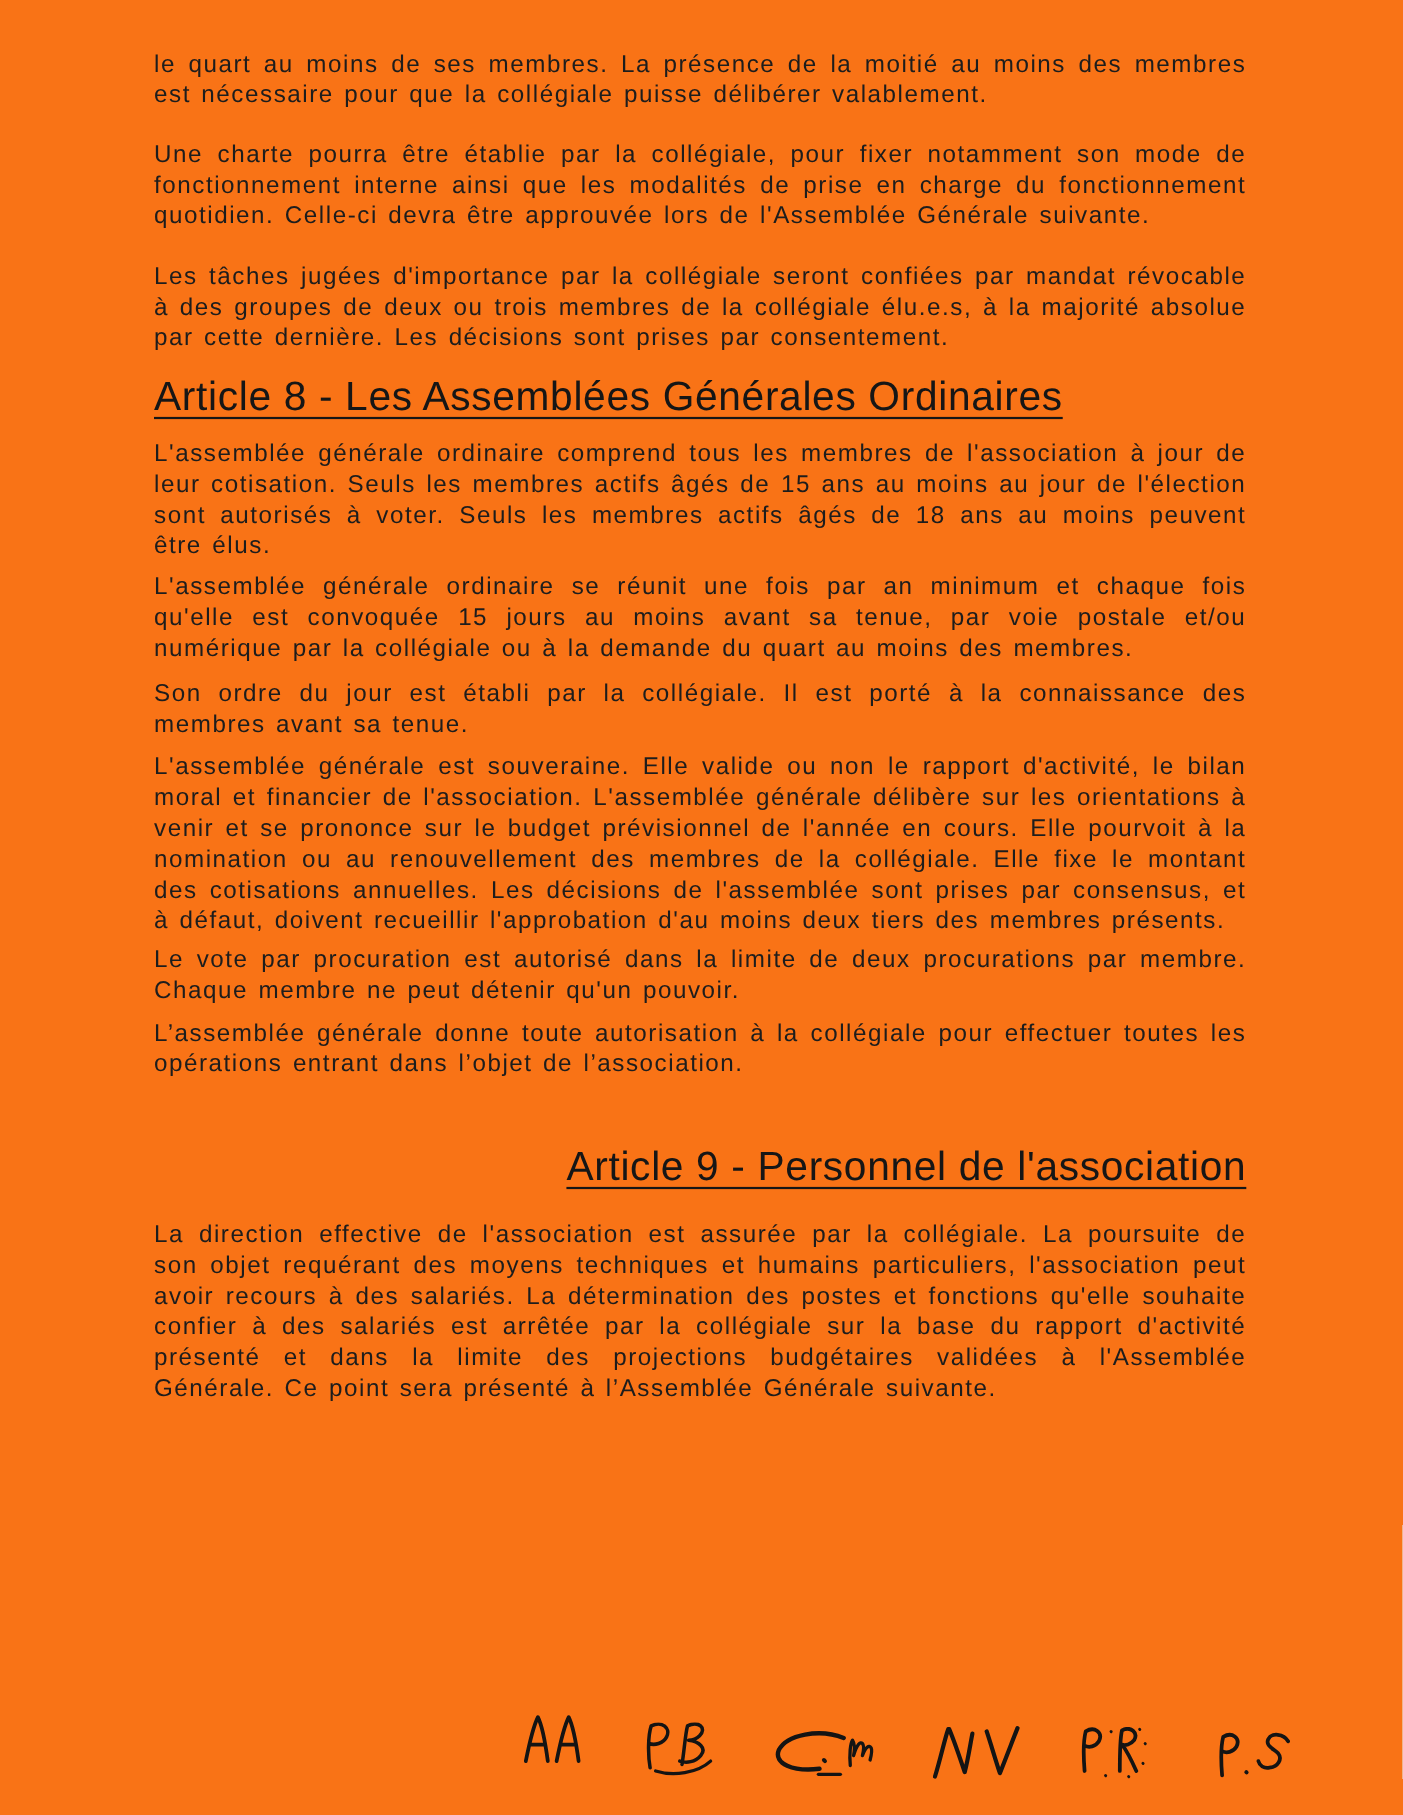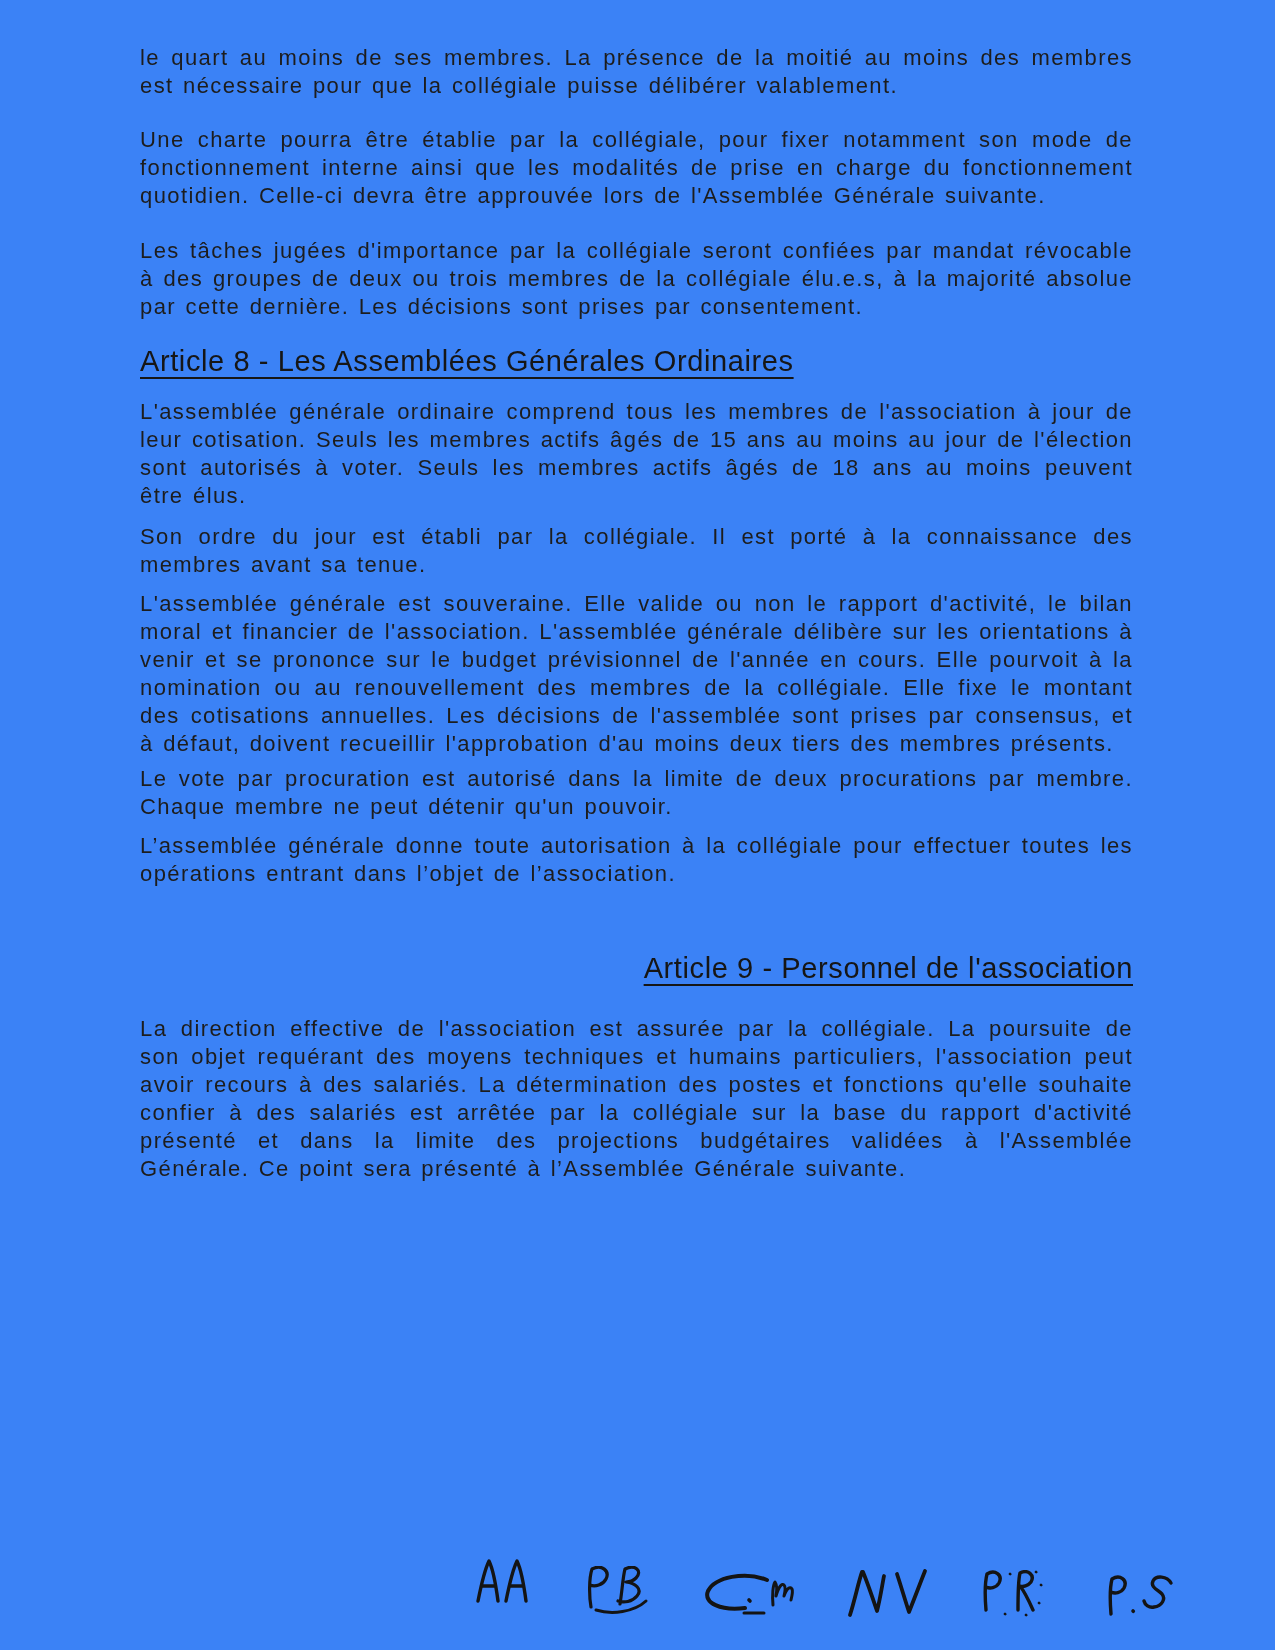"le quart au moins de" .page { background: #3b82f6 -> #f97316 }
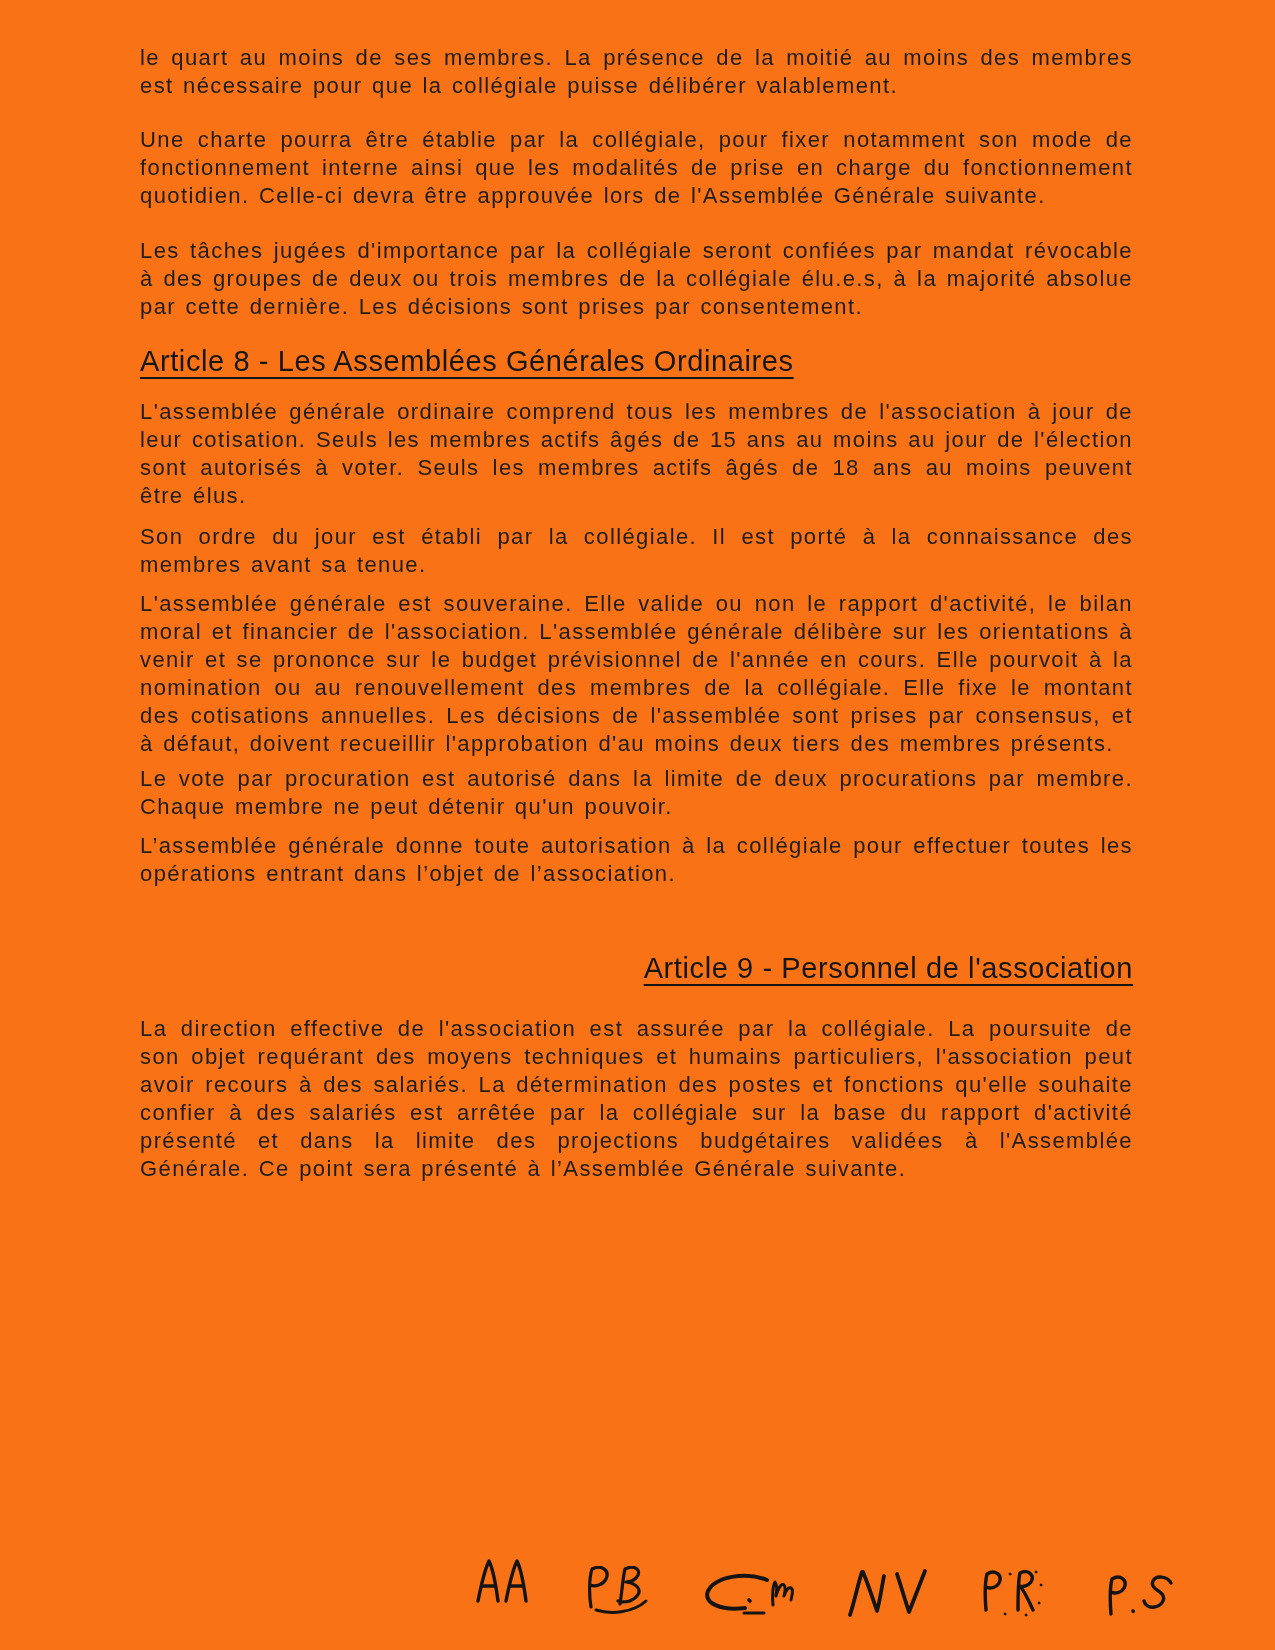"Article 8 - Les Assemblées" .heading { font-size: 29px -> 37px }
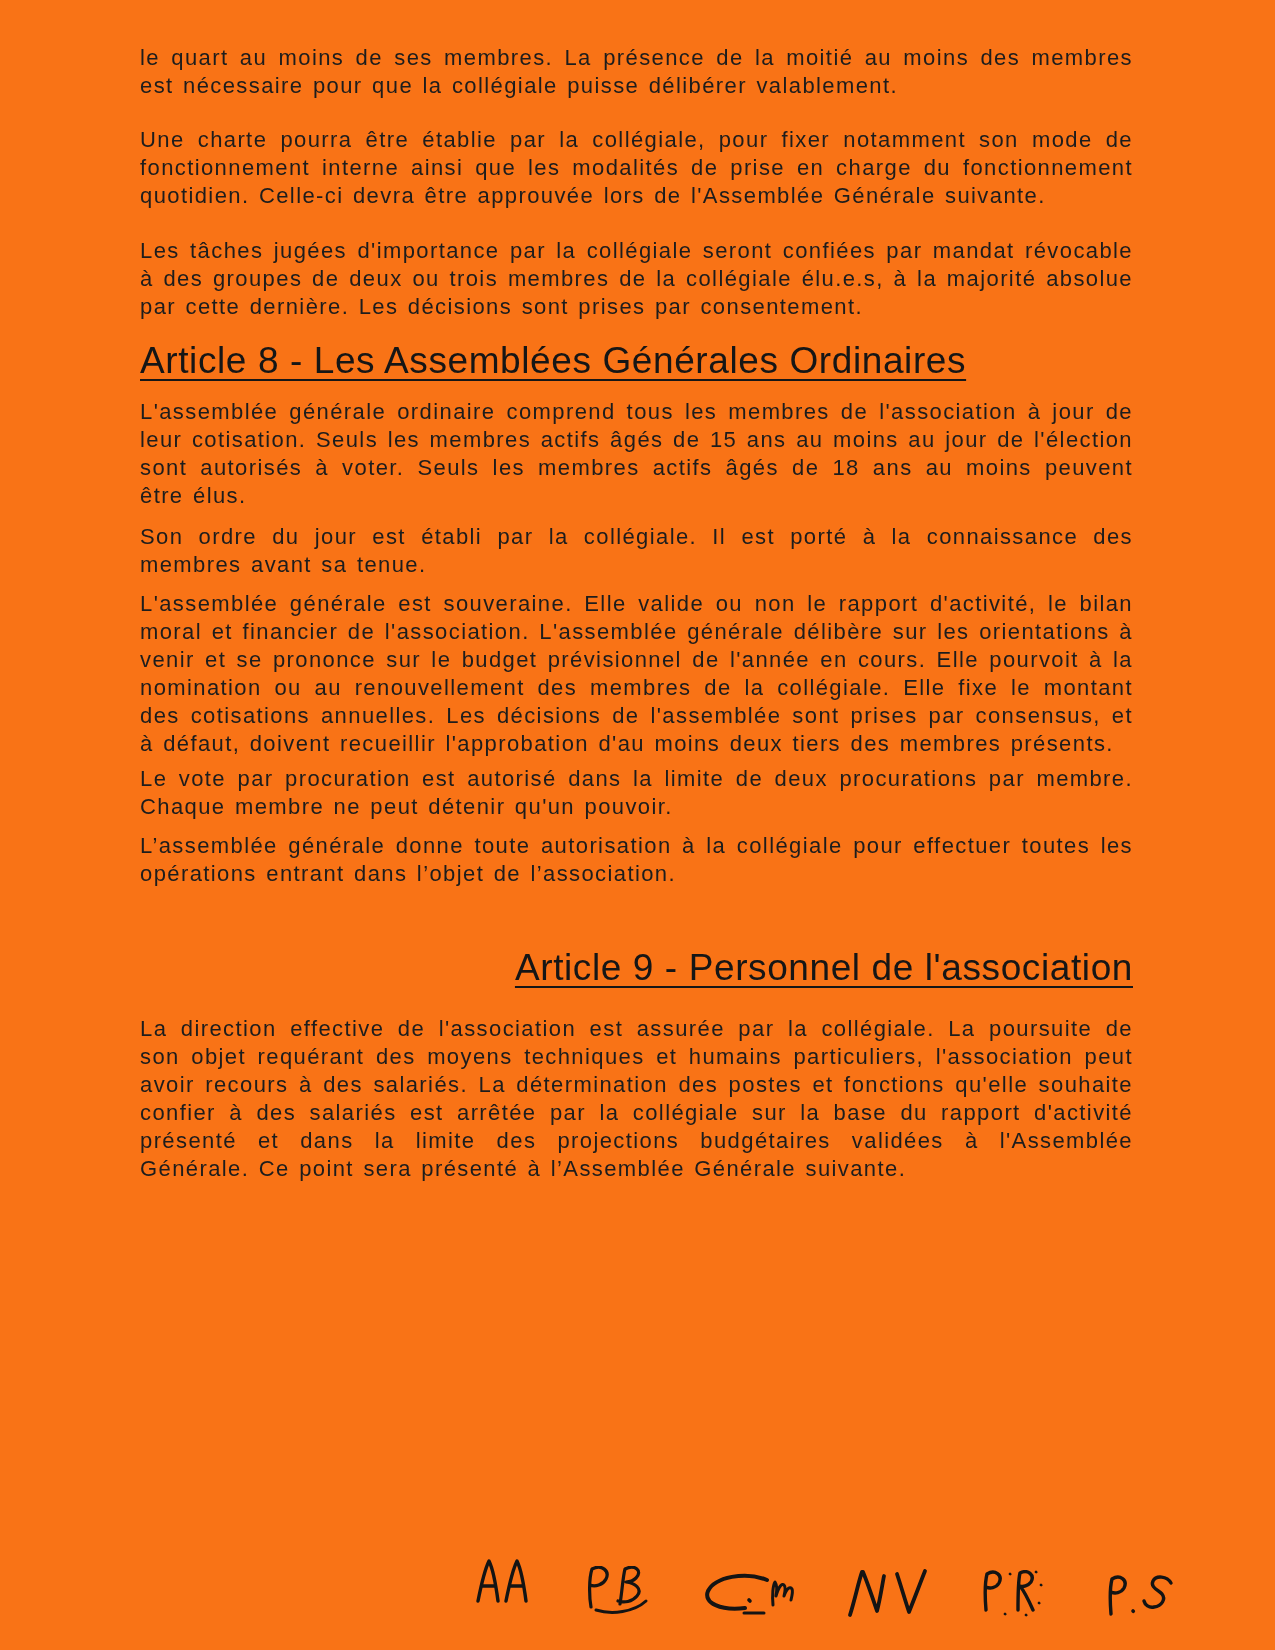"L'assemblée générale ordinaire se réunit" p.para { html: none -> <p>L'assemblée générale ordinaire se réunit une fois par an minimum et chaque fois qu'elle est convoquée 15 jours au moins avant sa tenue, par voie postale et/ou numérique par la collégiale ou à la demande du quart au moins des membres.</p> }
